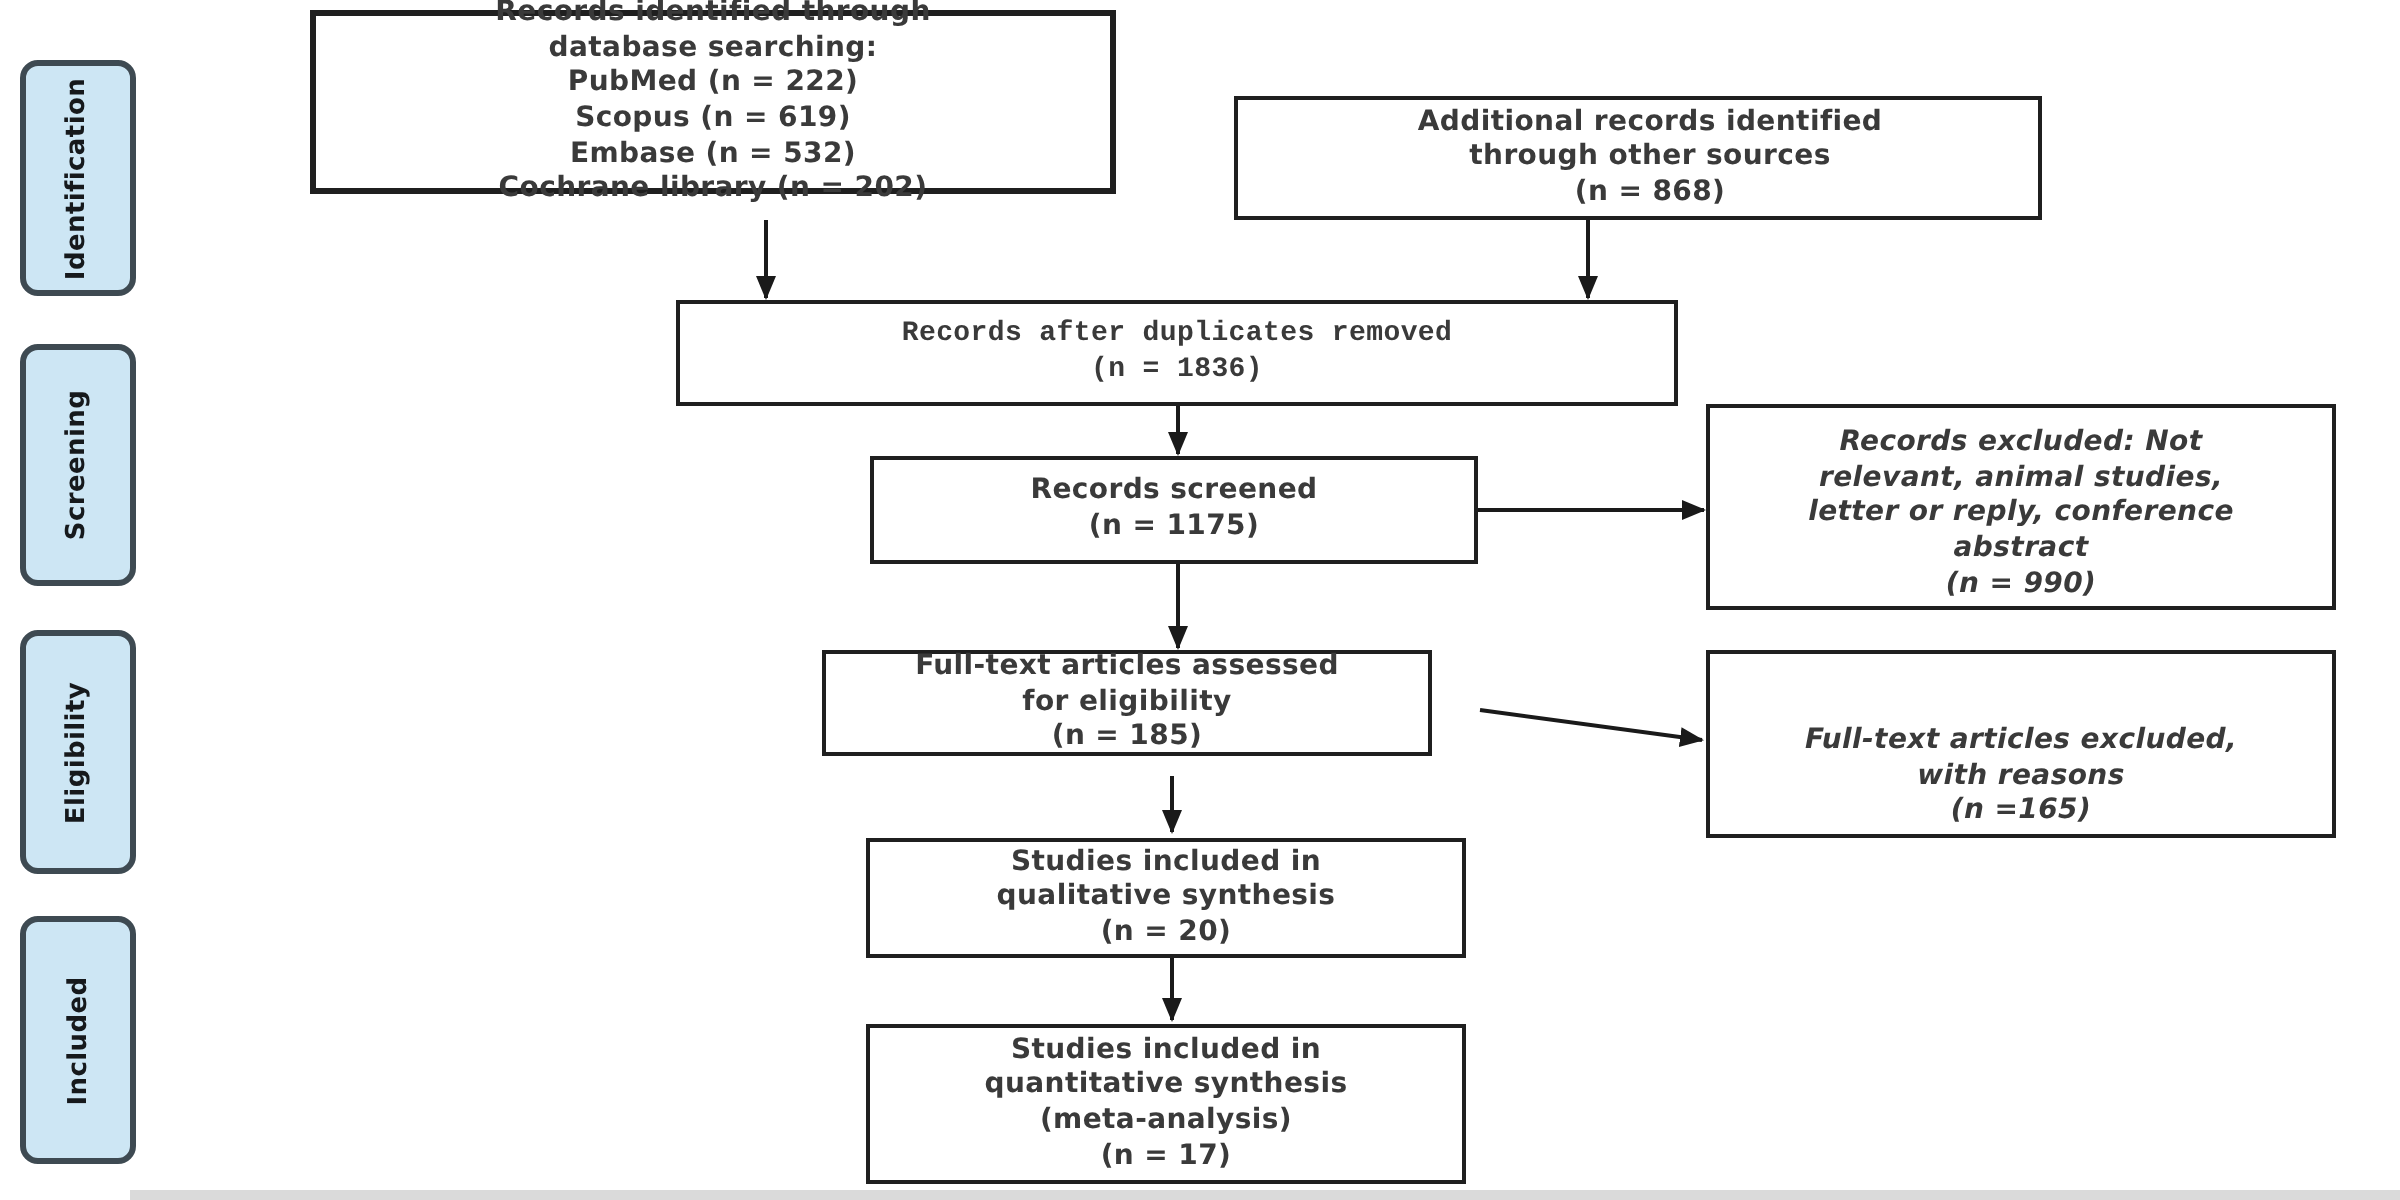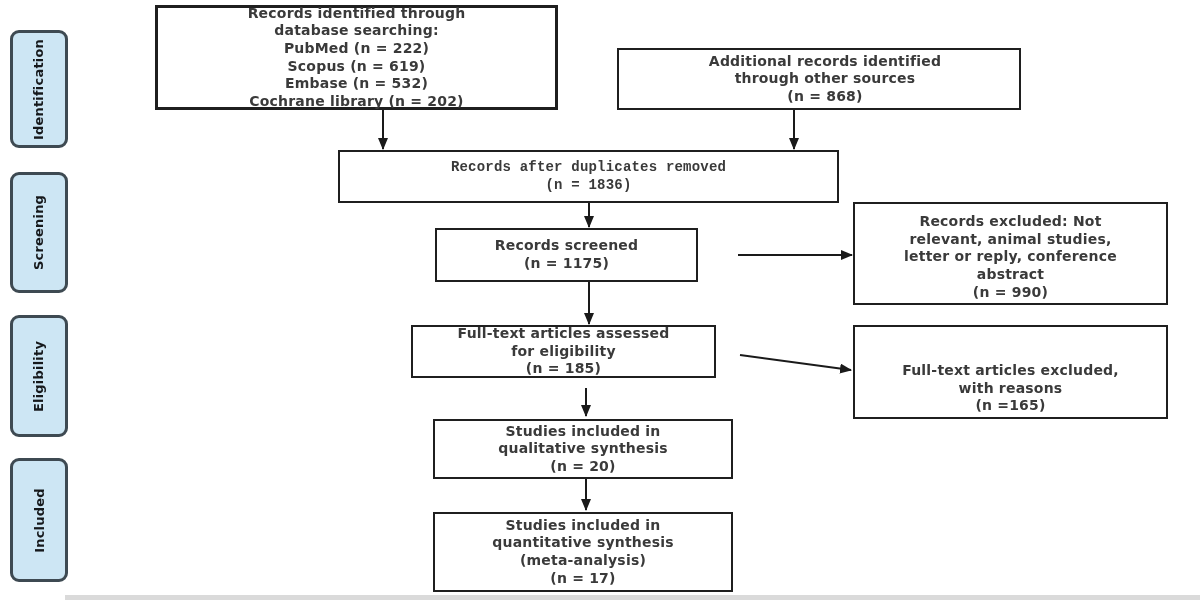"Records identified through" div.fbox { height: 105px -> 92px }
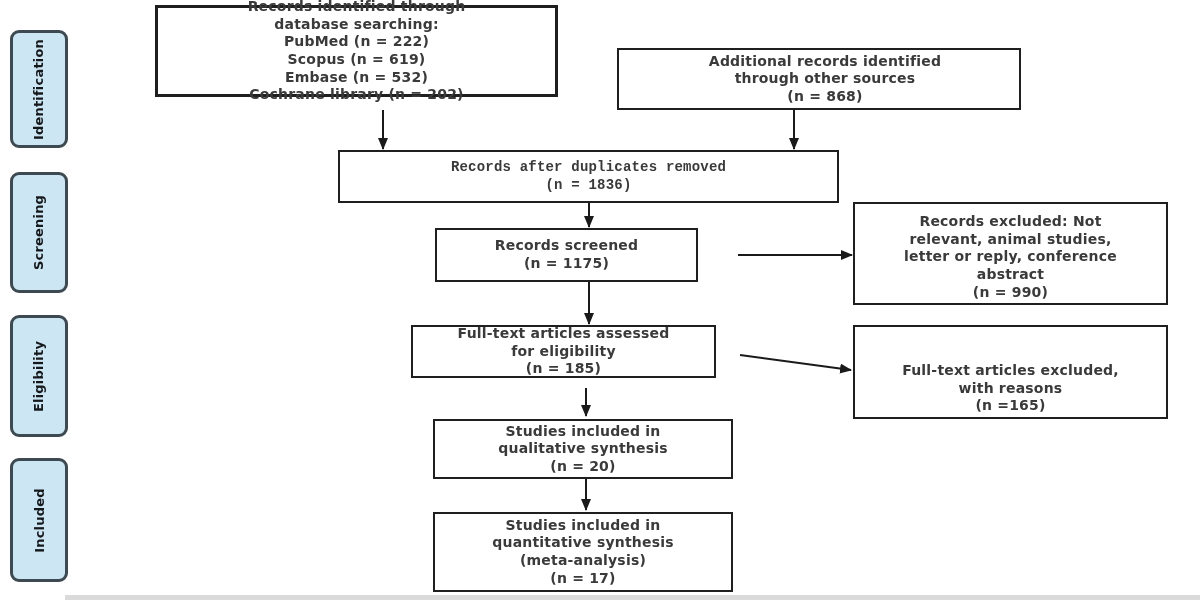"Records excluded: Not" .top-align .box-text { font-style: none -> italic }
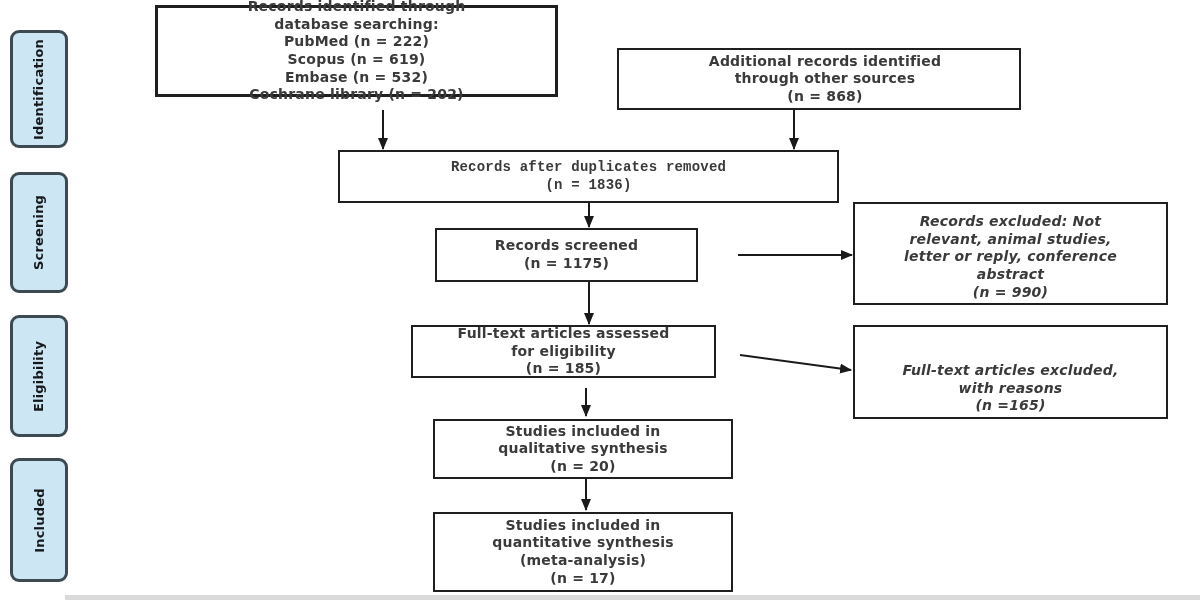"Records screened" div.fbox { width: 263px -> 304px }
